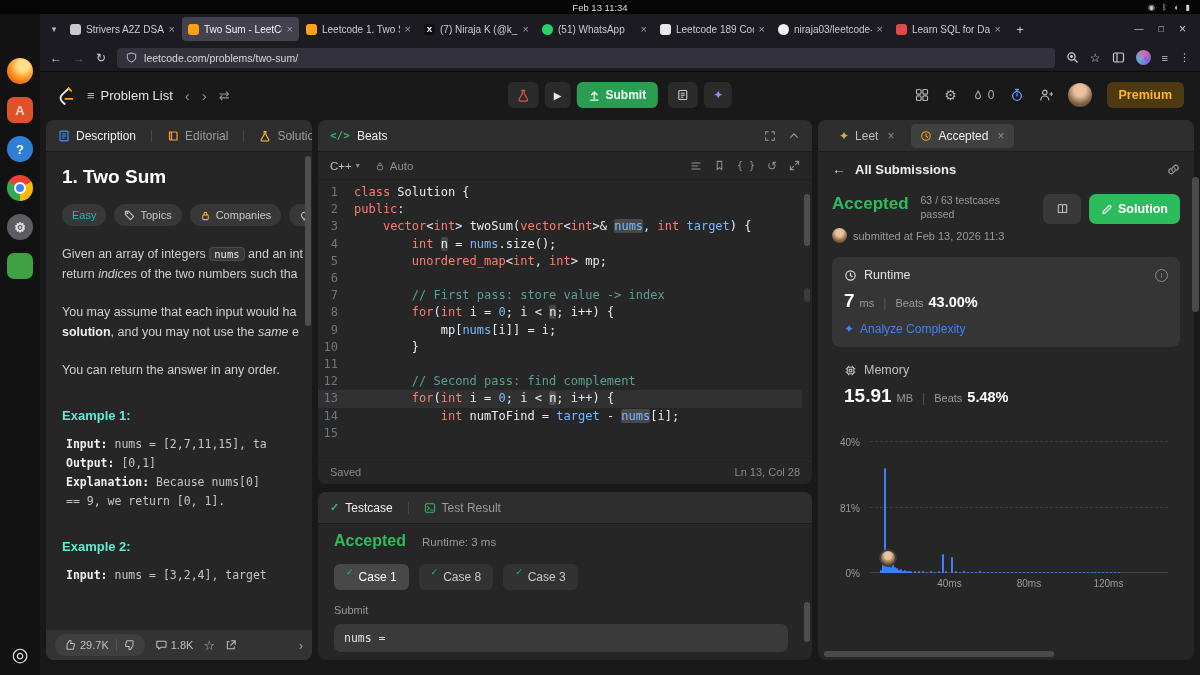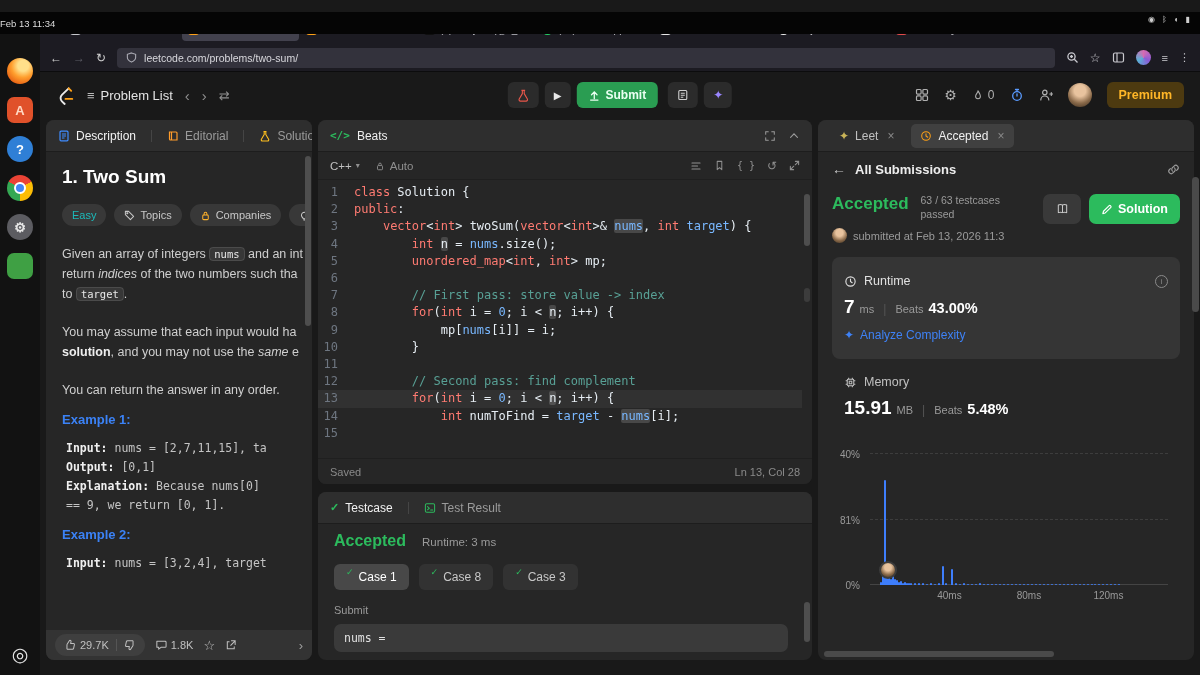"Feb 13 11:34" .sysbar { height: 22px -> 14px; justify-content: flex-start -> center; top: 12px -> 0 }
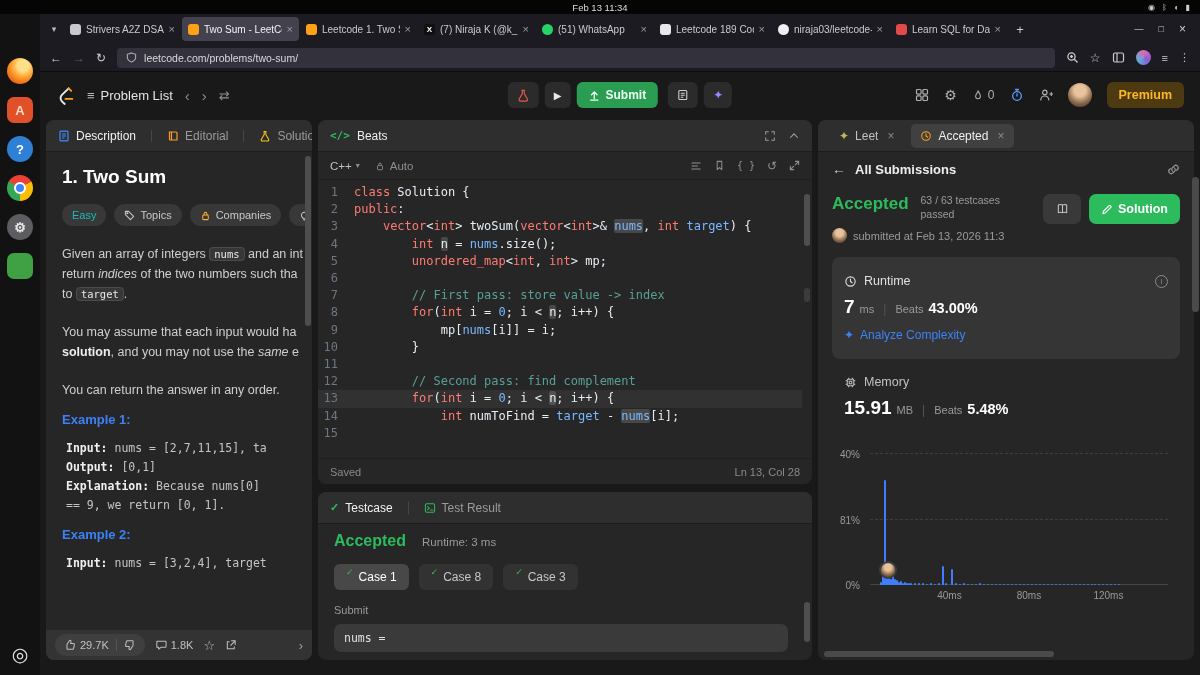"Runtime" .metric-card { padding: 17px 12px -> 11px 12px }
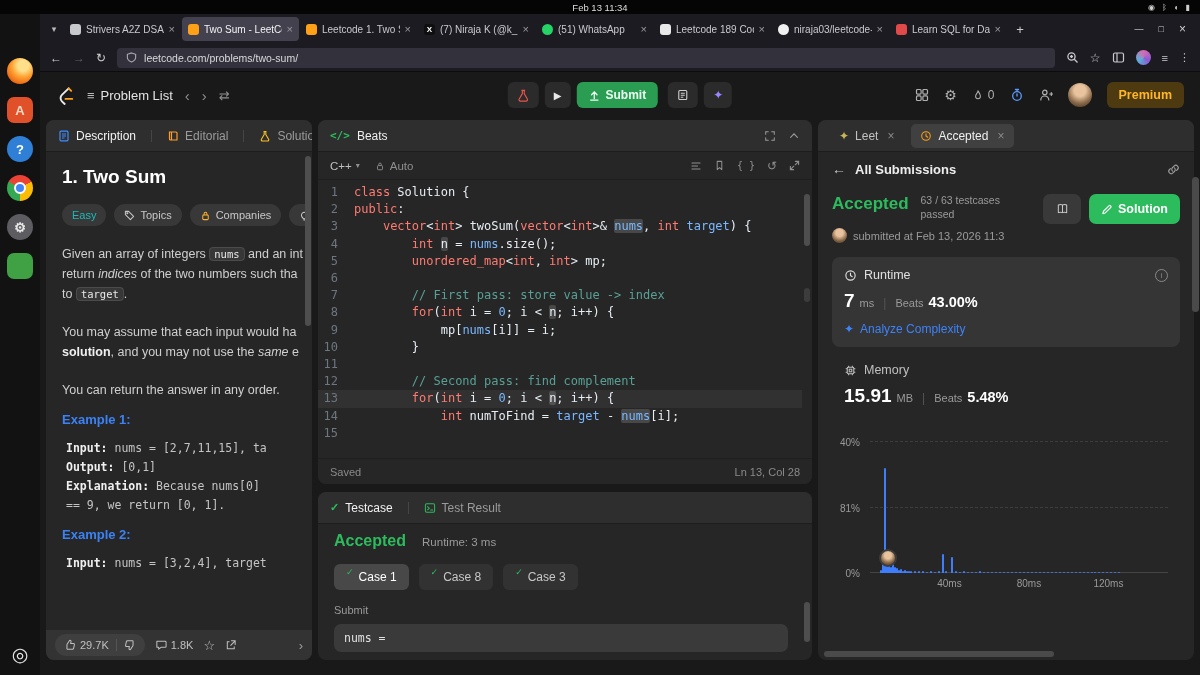"to target ." div.desc-line { html: <div><span>to </span><span>target</span><span>.</span></div> -> none }
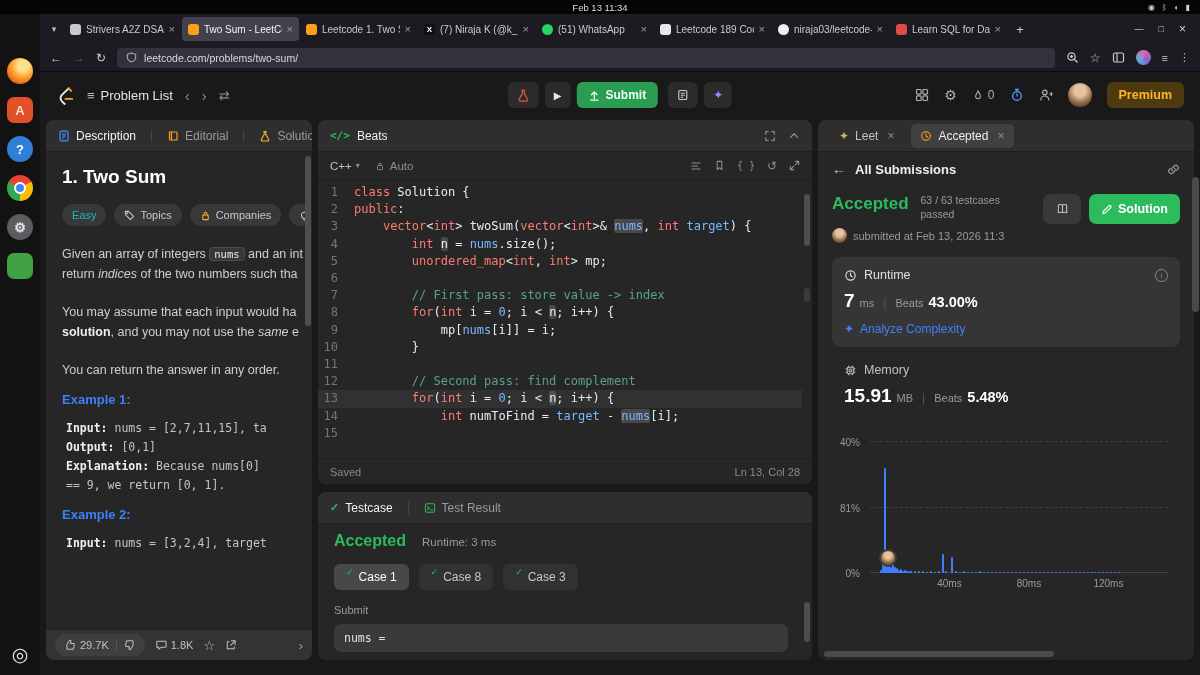"Example 1:" .desc-h { color: #3b82f6 -> #5eead4; margin-top: 12px -> 28px }
